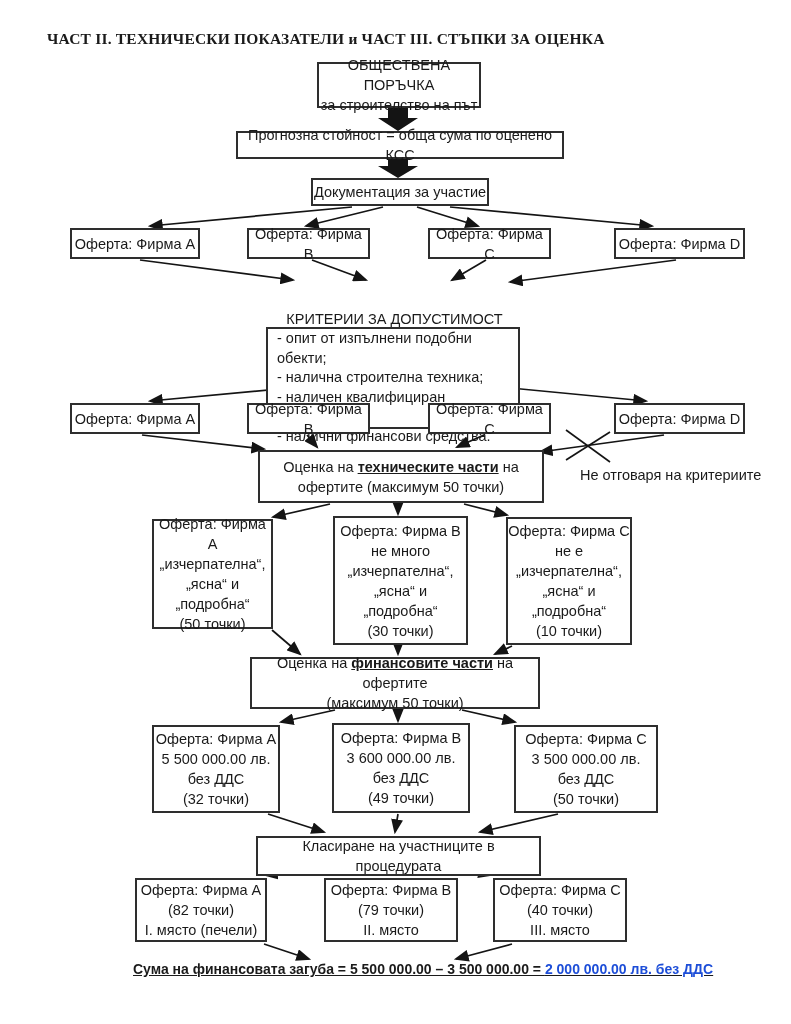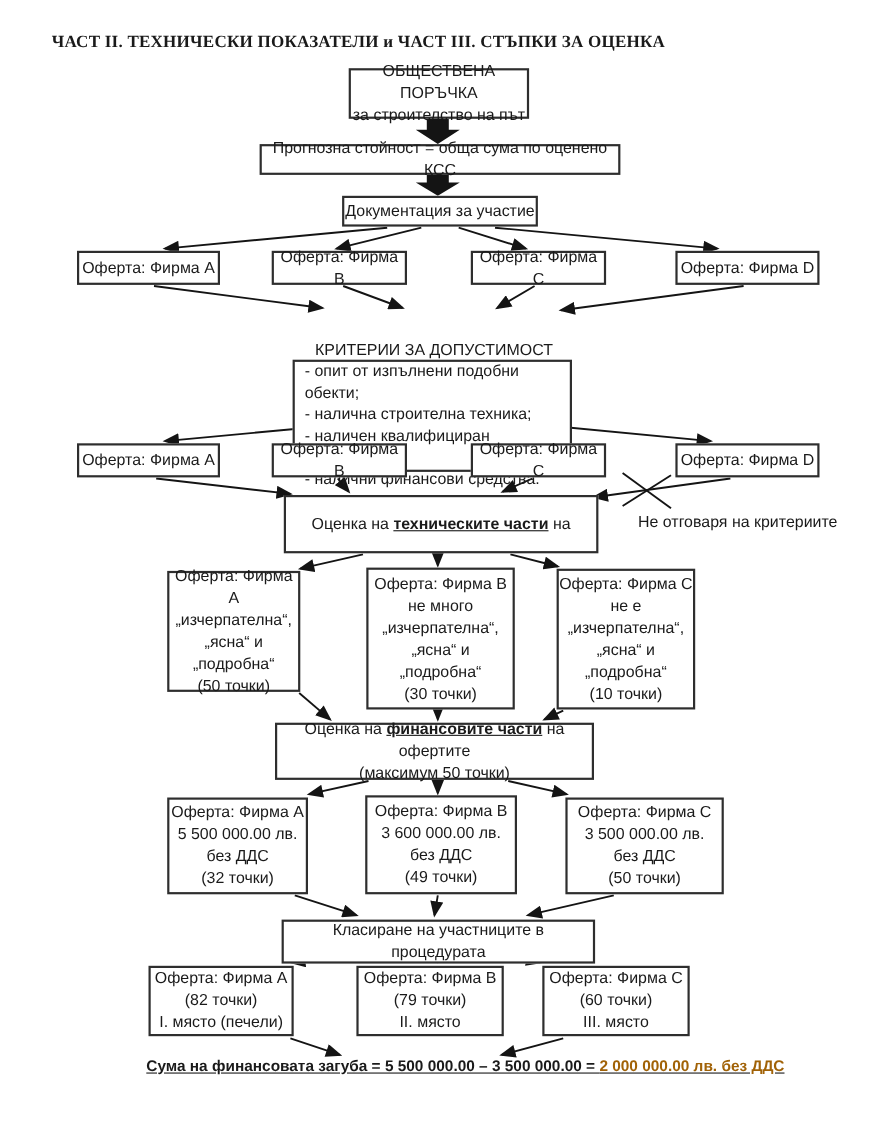"офертите (максимум 50 точки)" div { html: none -> <div>офертите (максимум 50 точки)</div> }
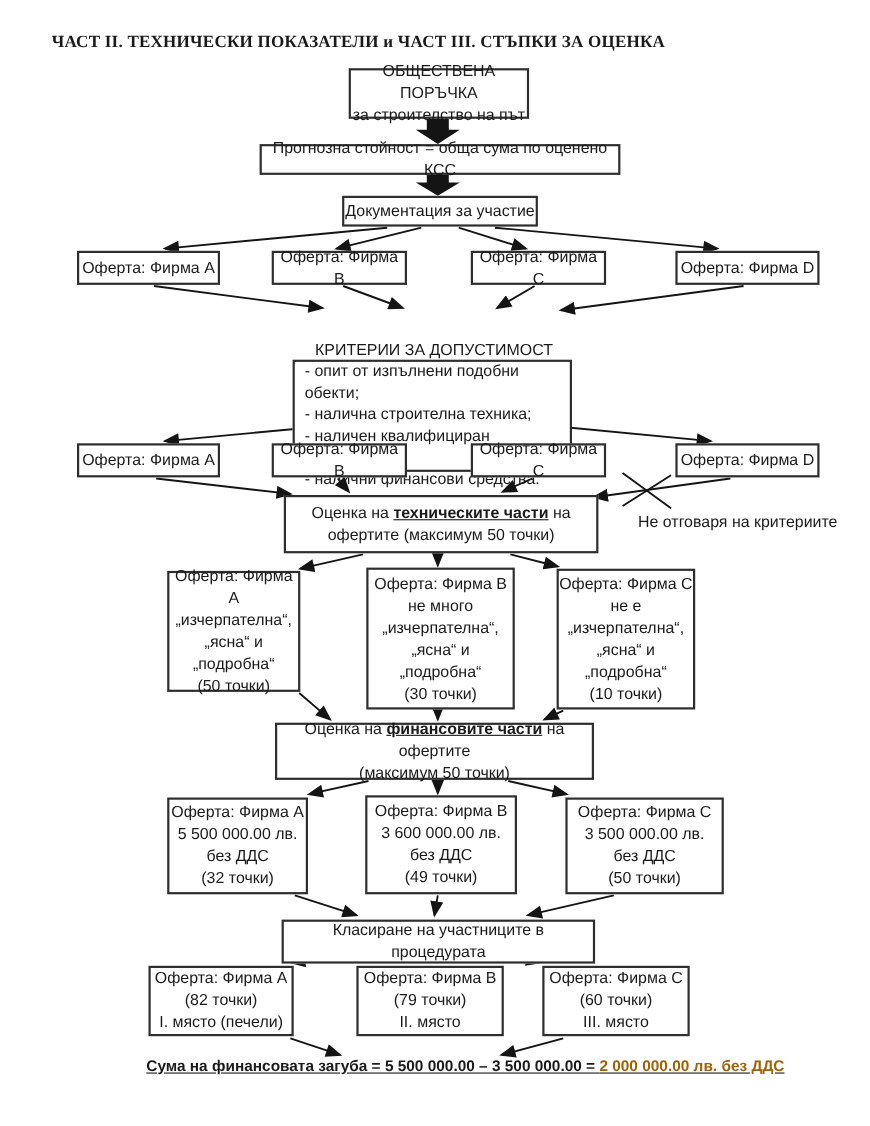"(60 точки)" div { text: 60 -> 40 }
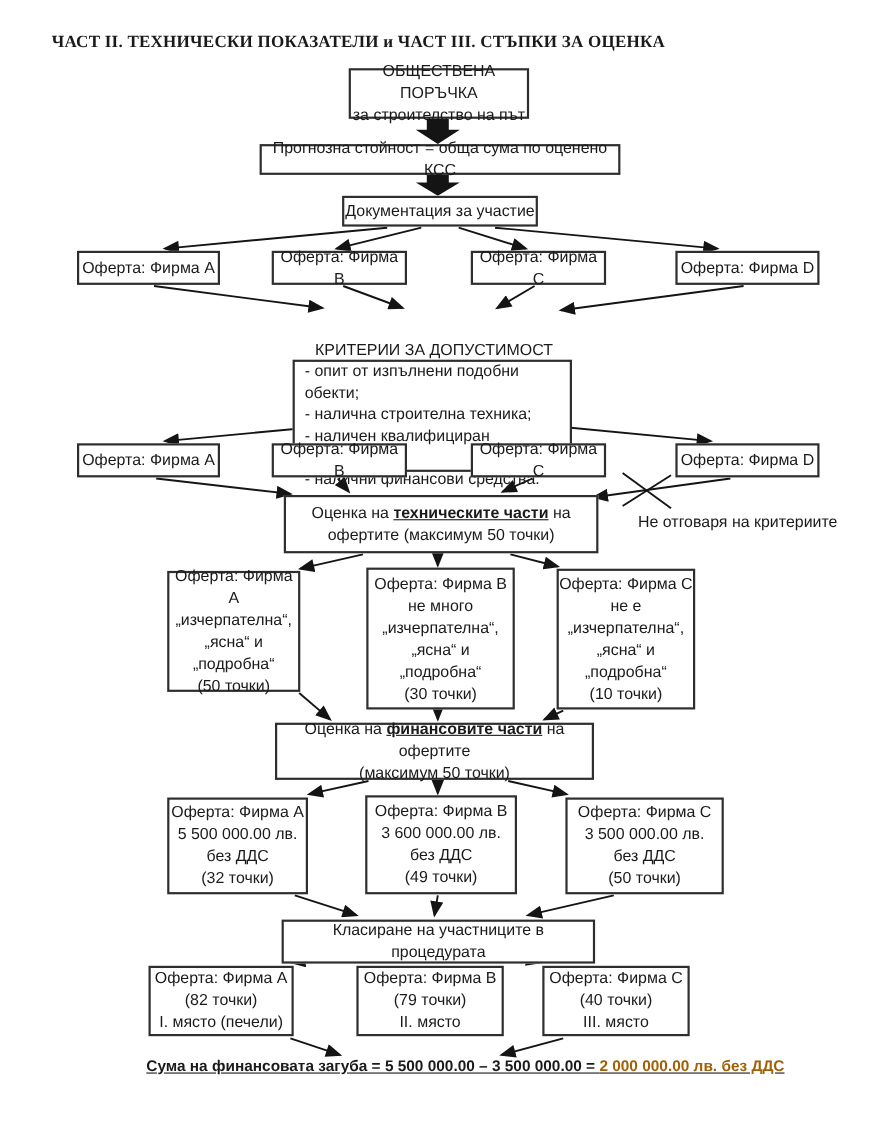"2 000 000.00 лв. без" .formula .red { color: #a16207 -> #1d4ed8 }
